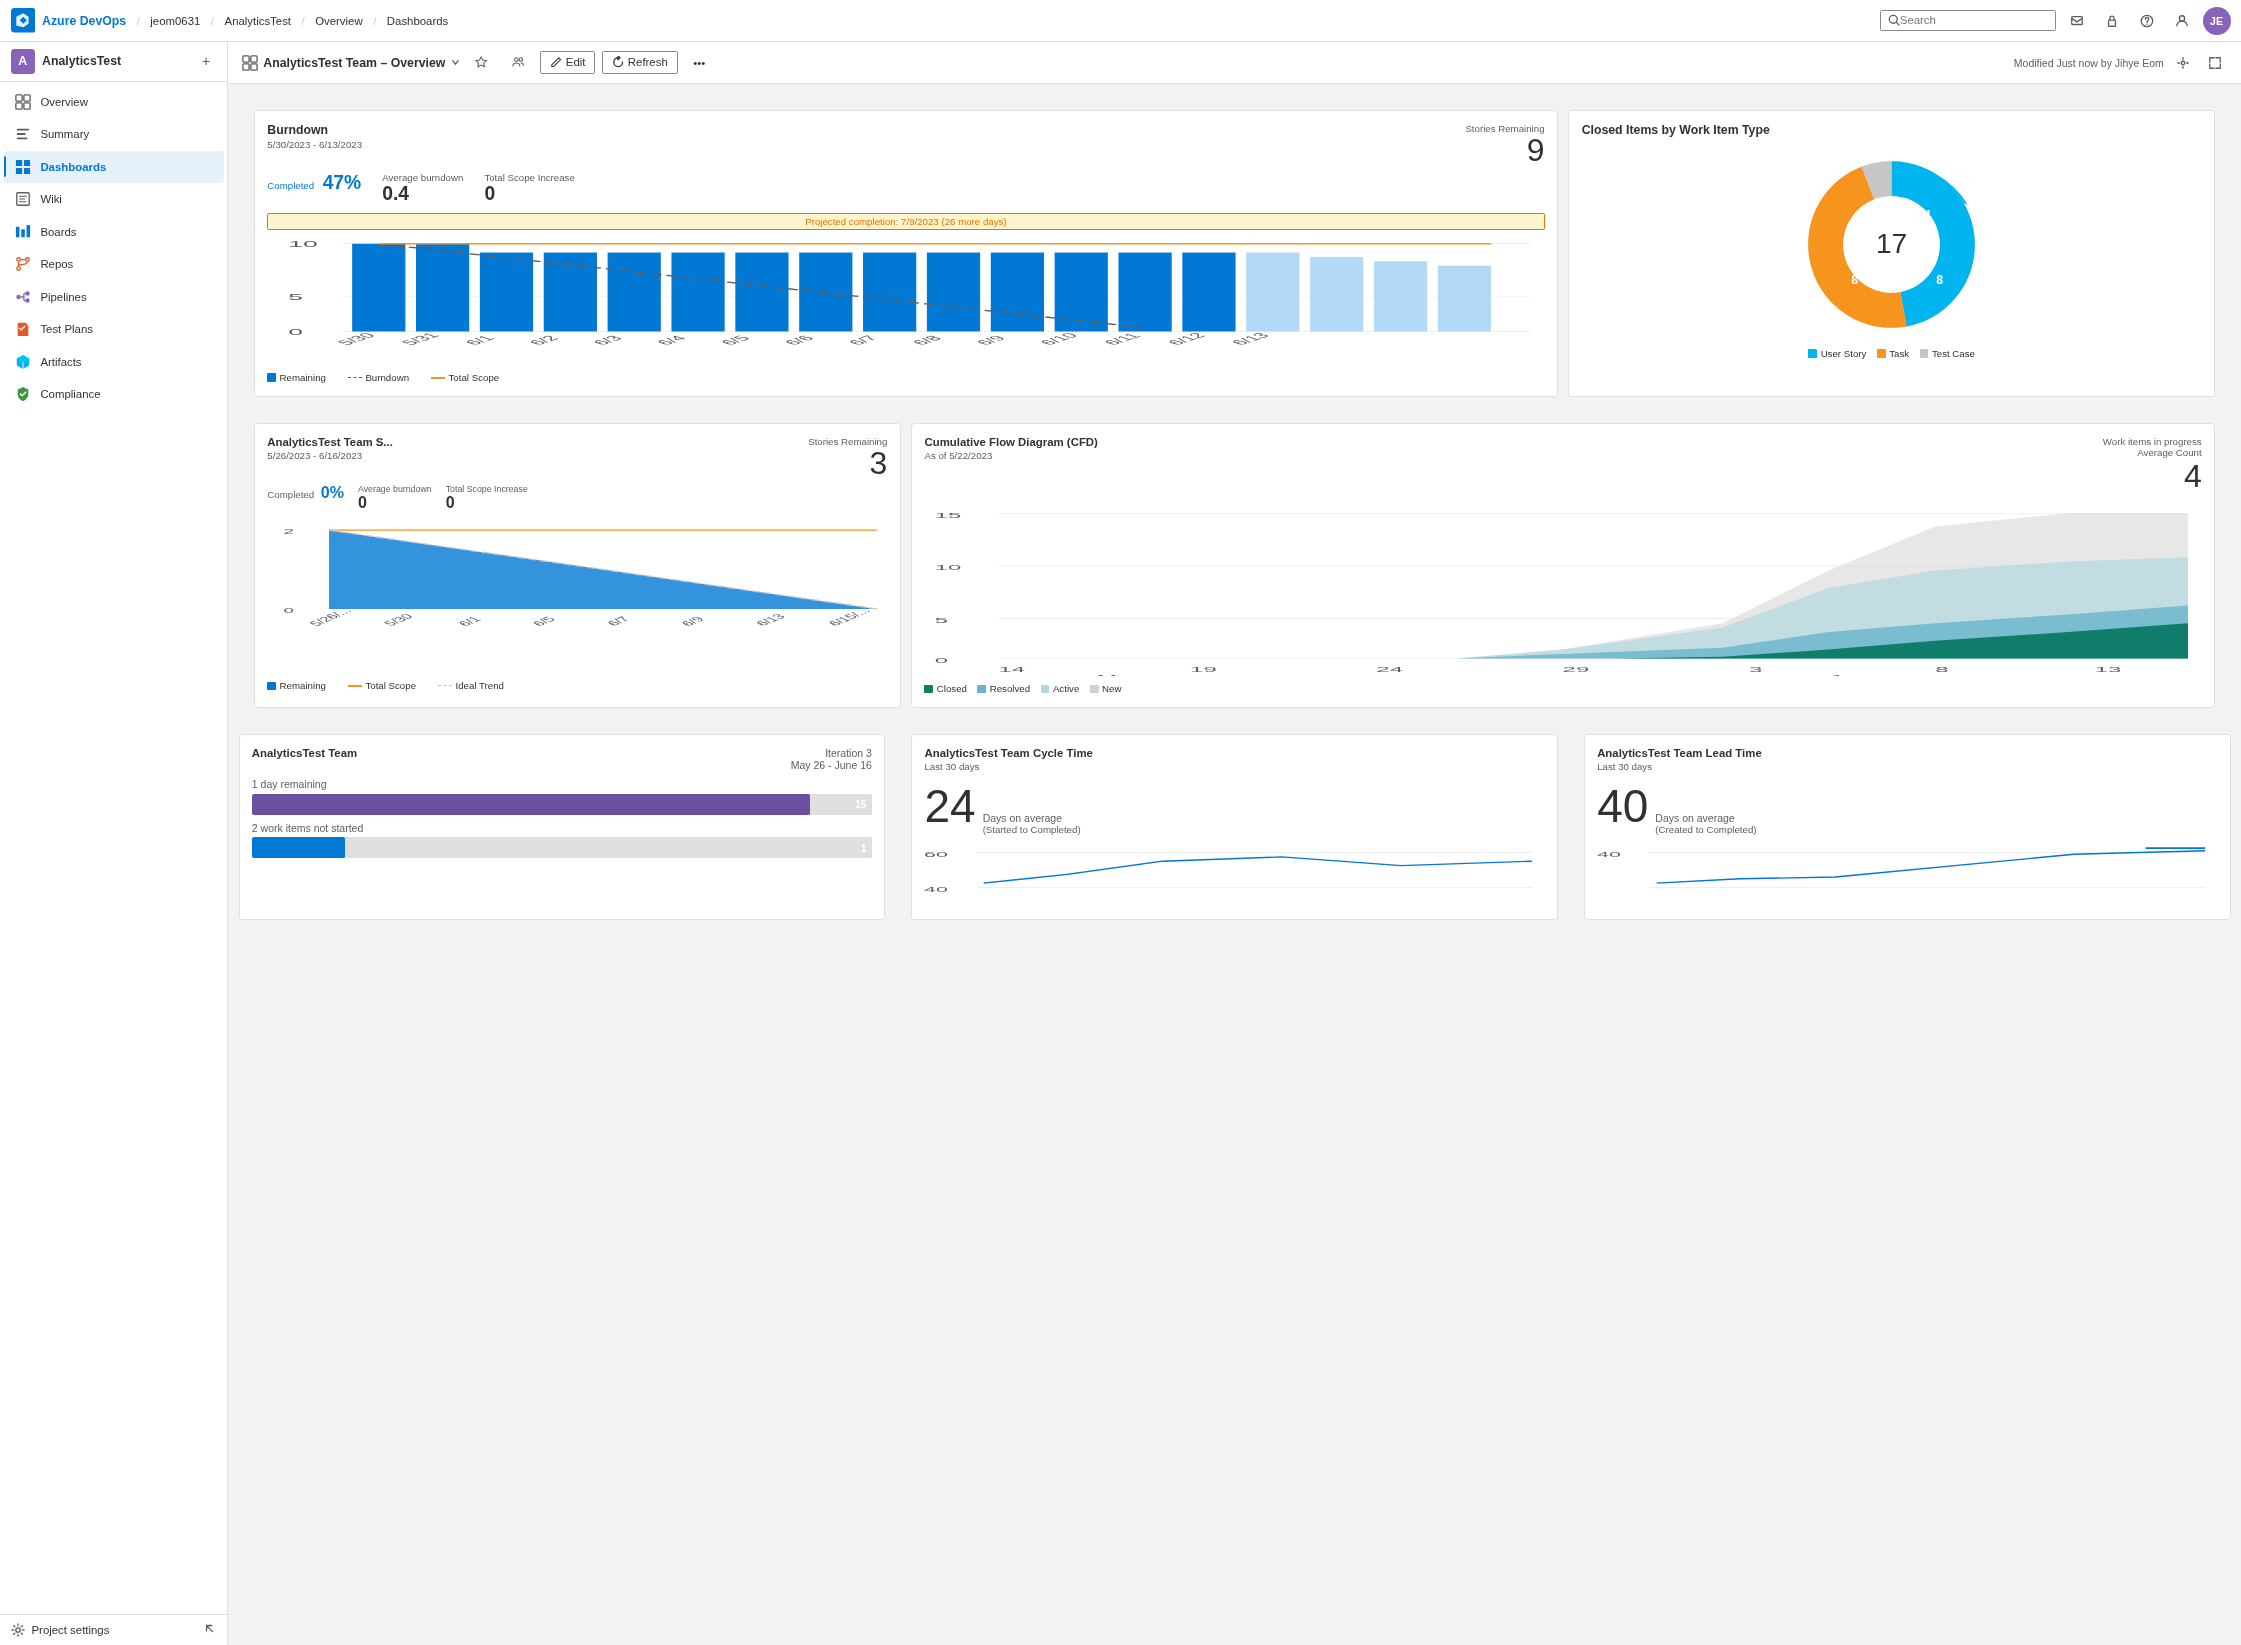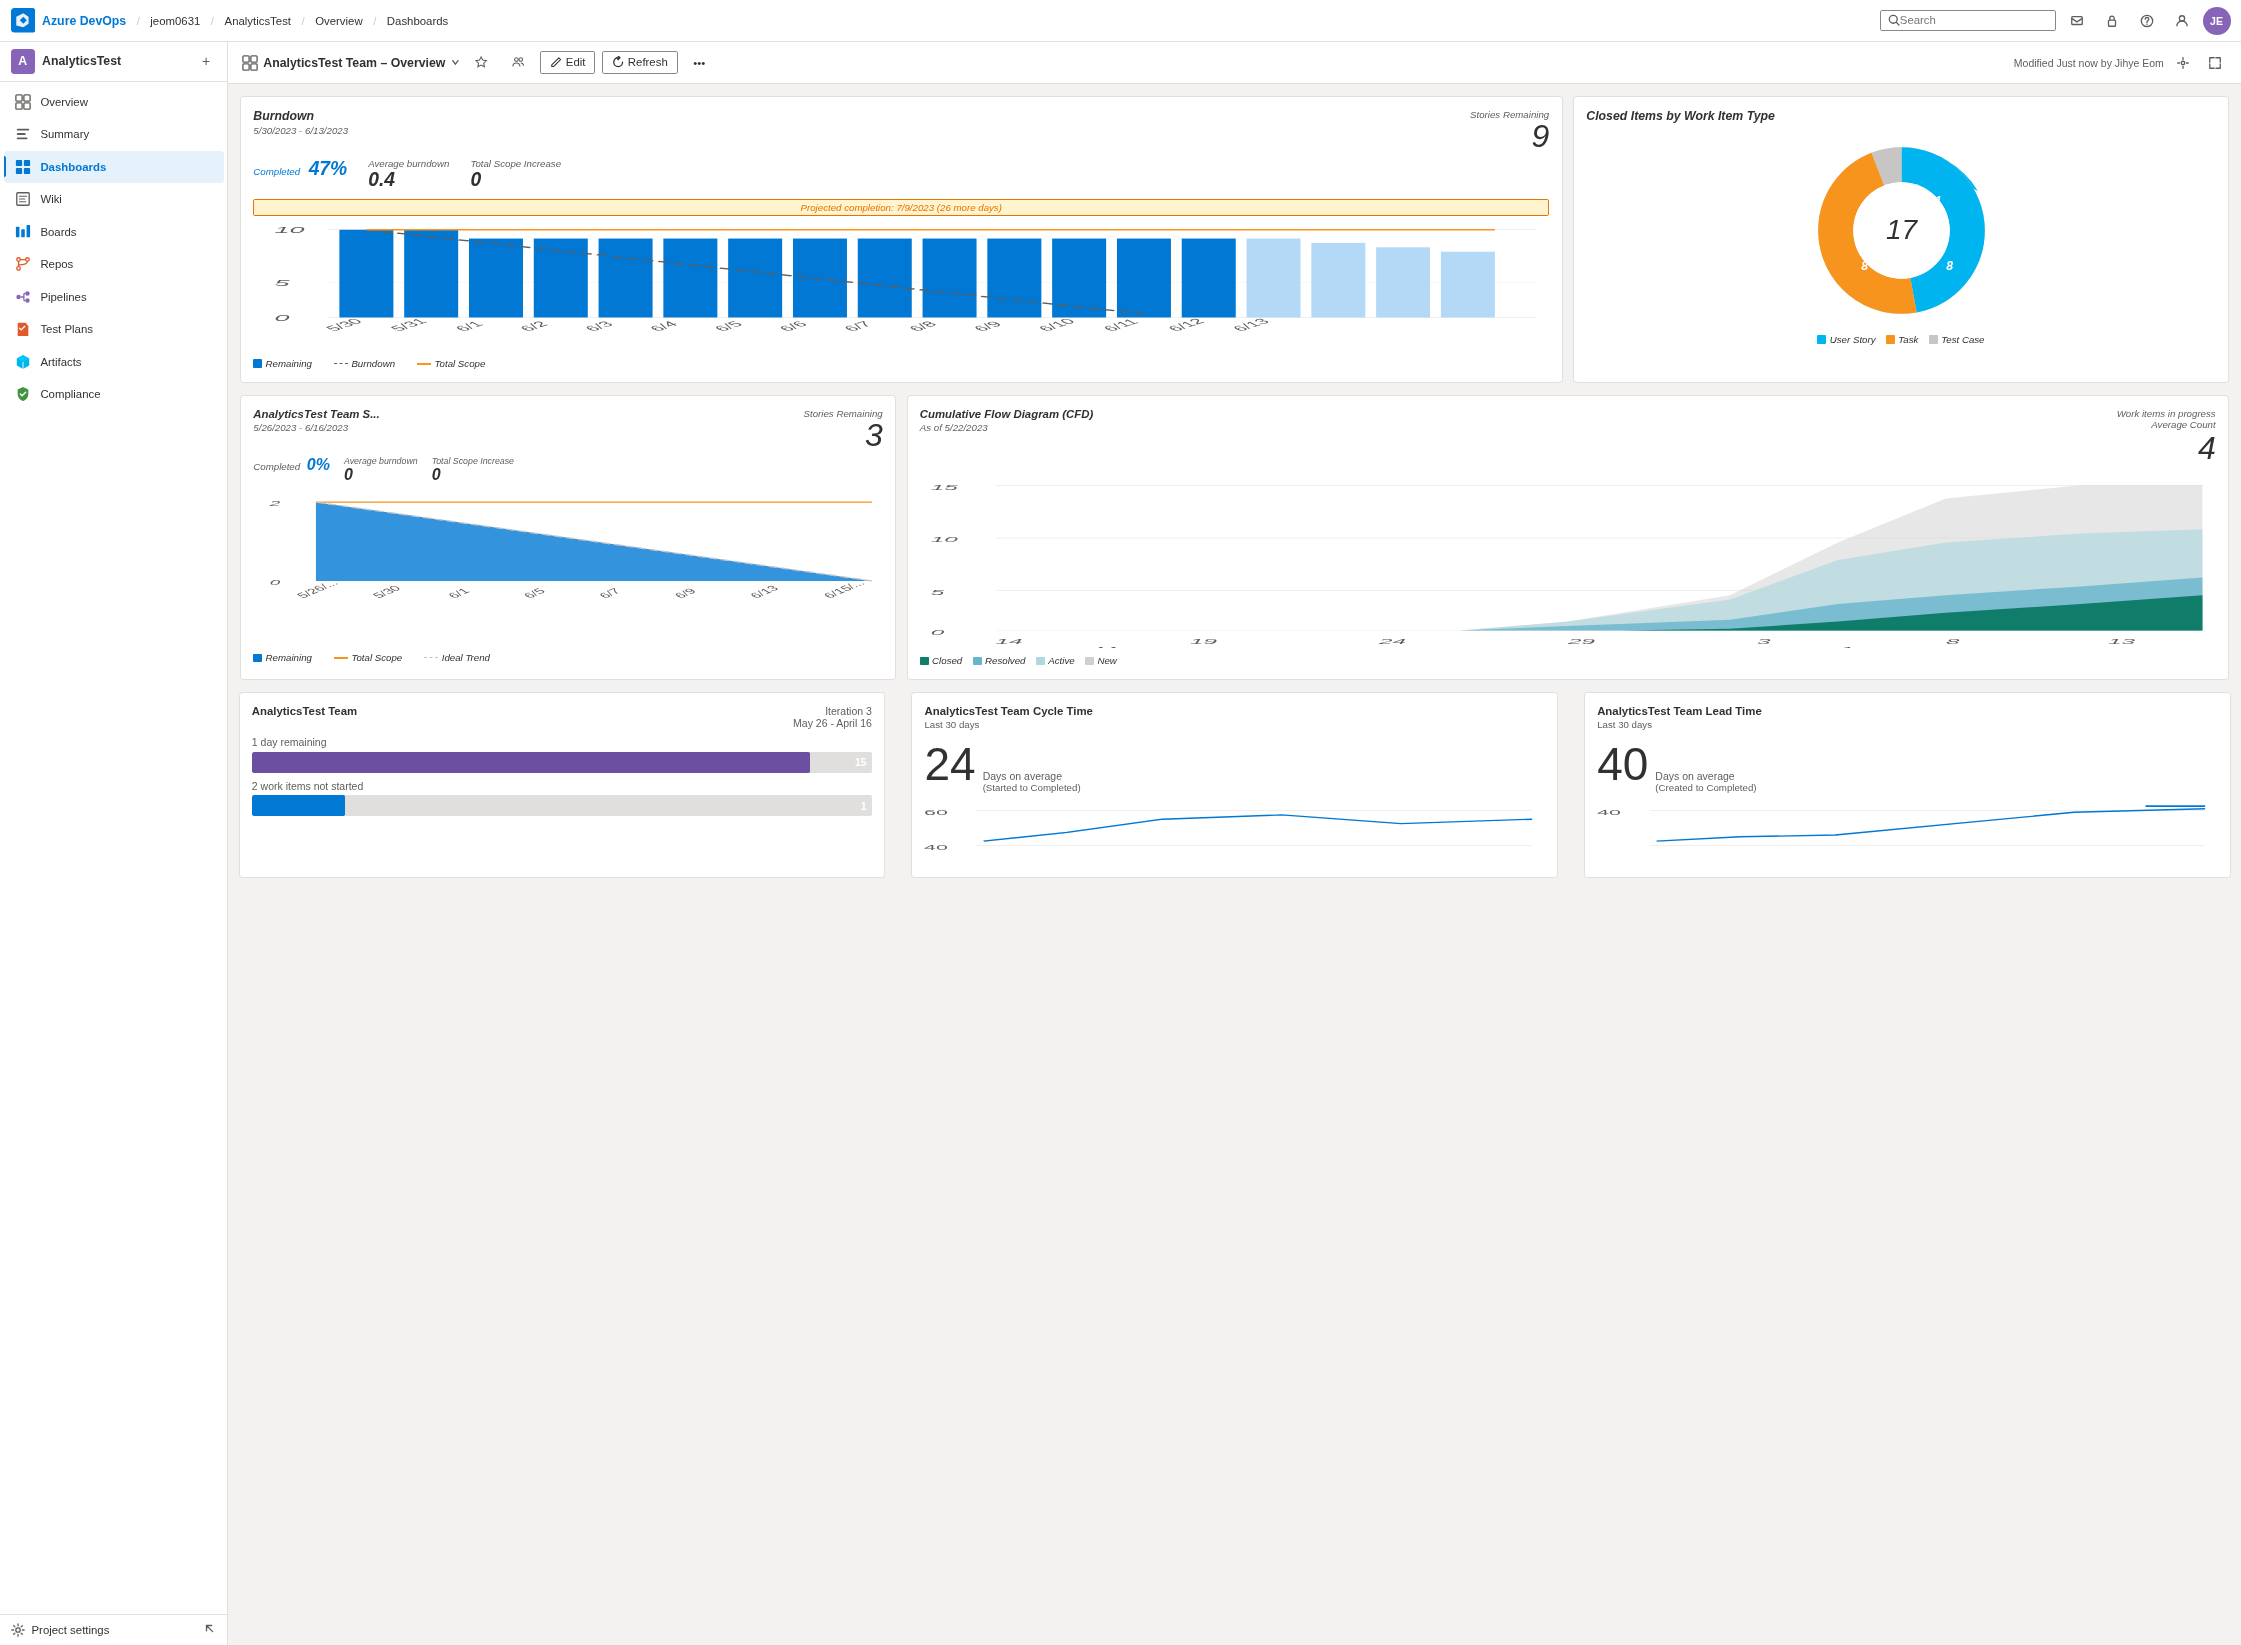"Burndown" .dashboard-grid { font-style: italic -> none; padding: 12px -> 26px }
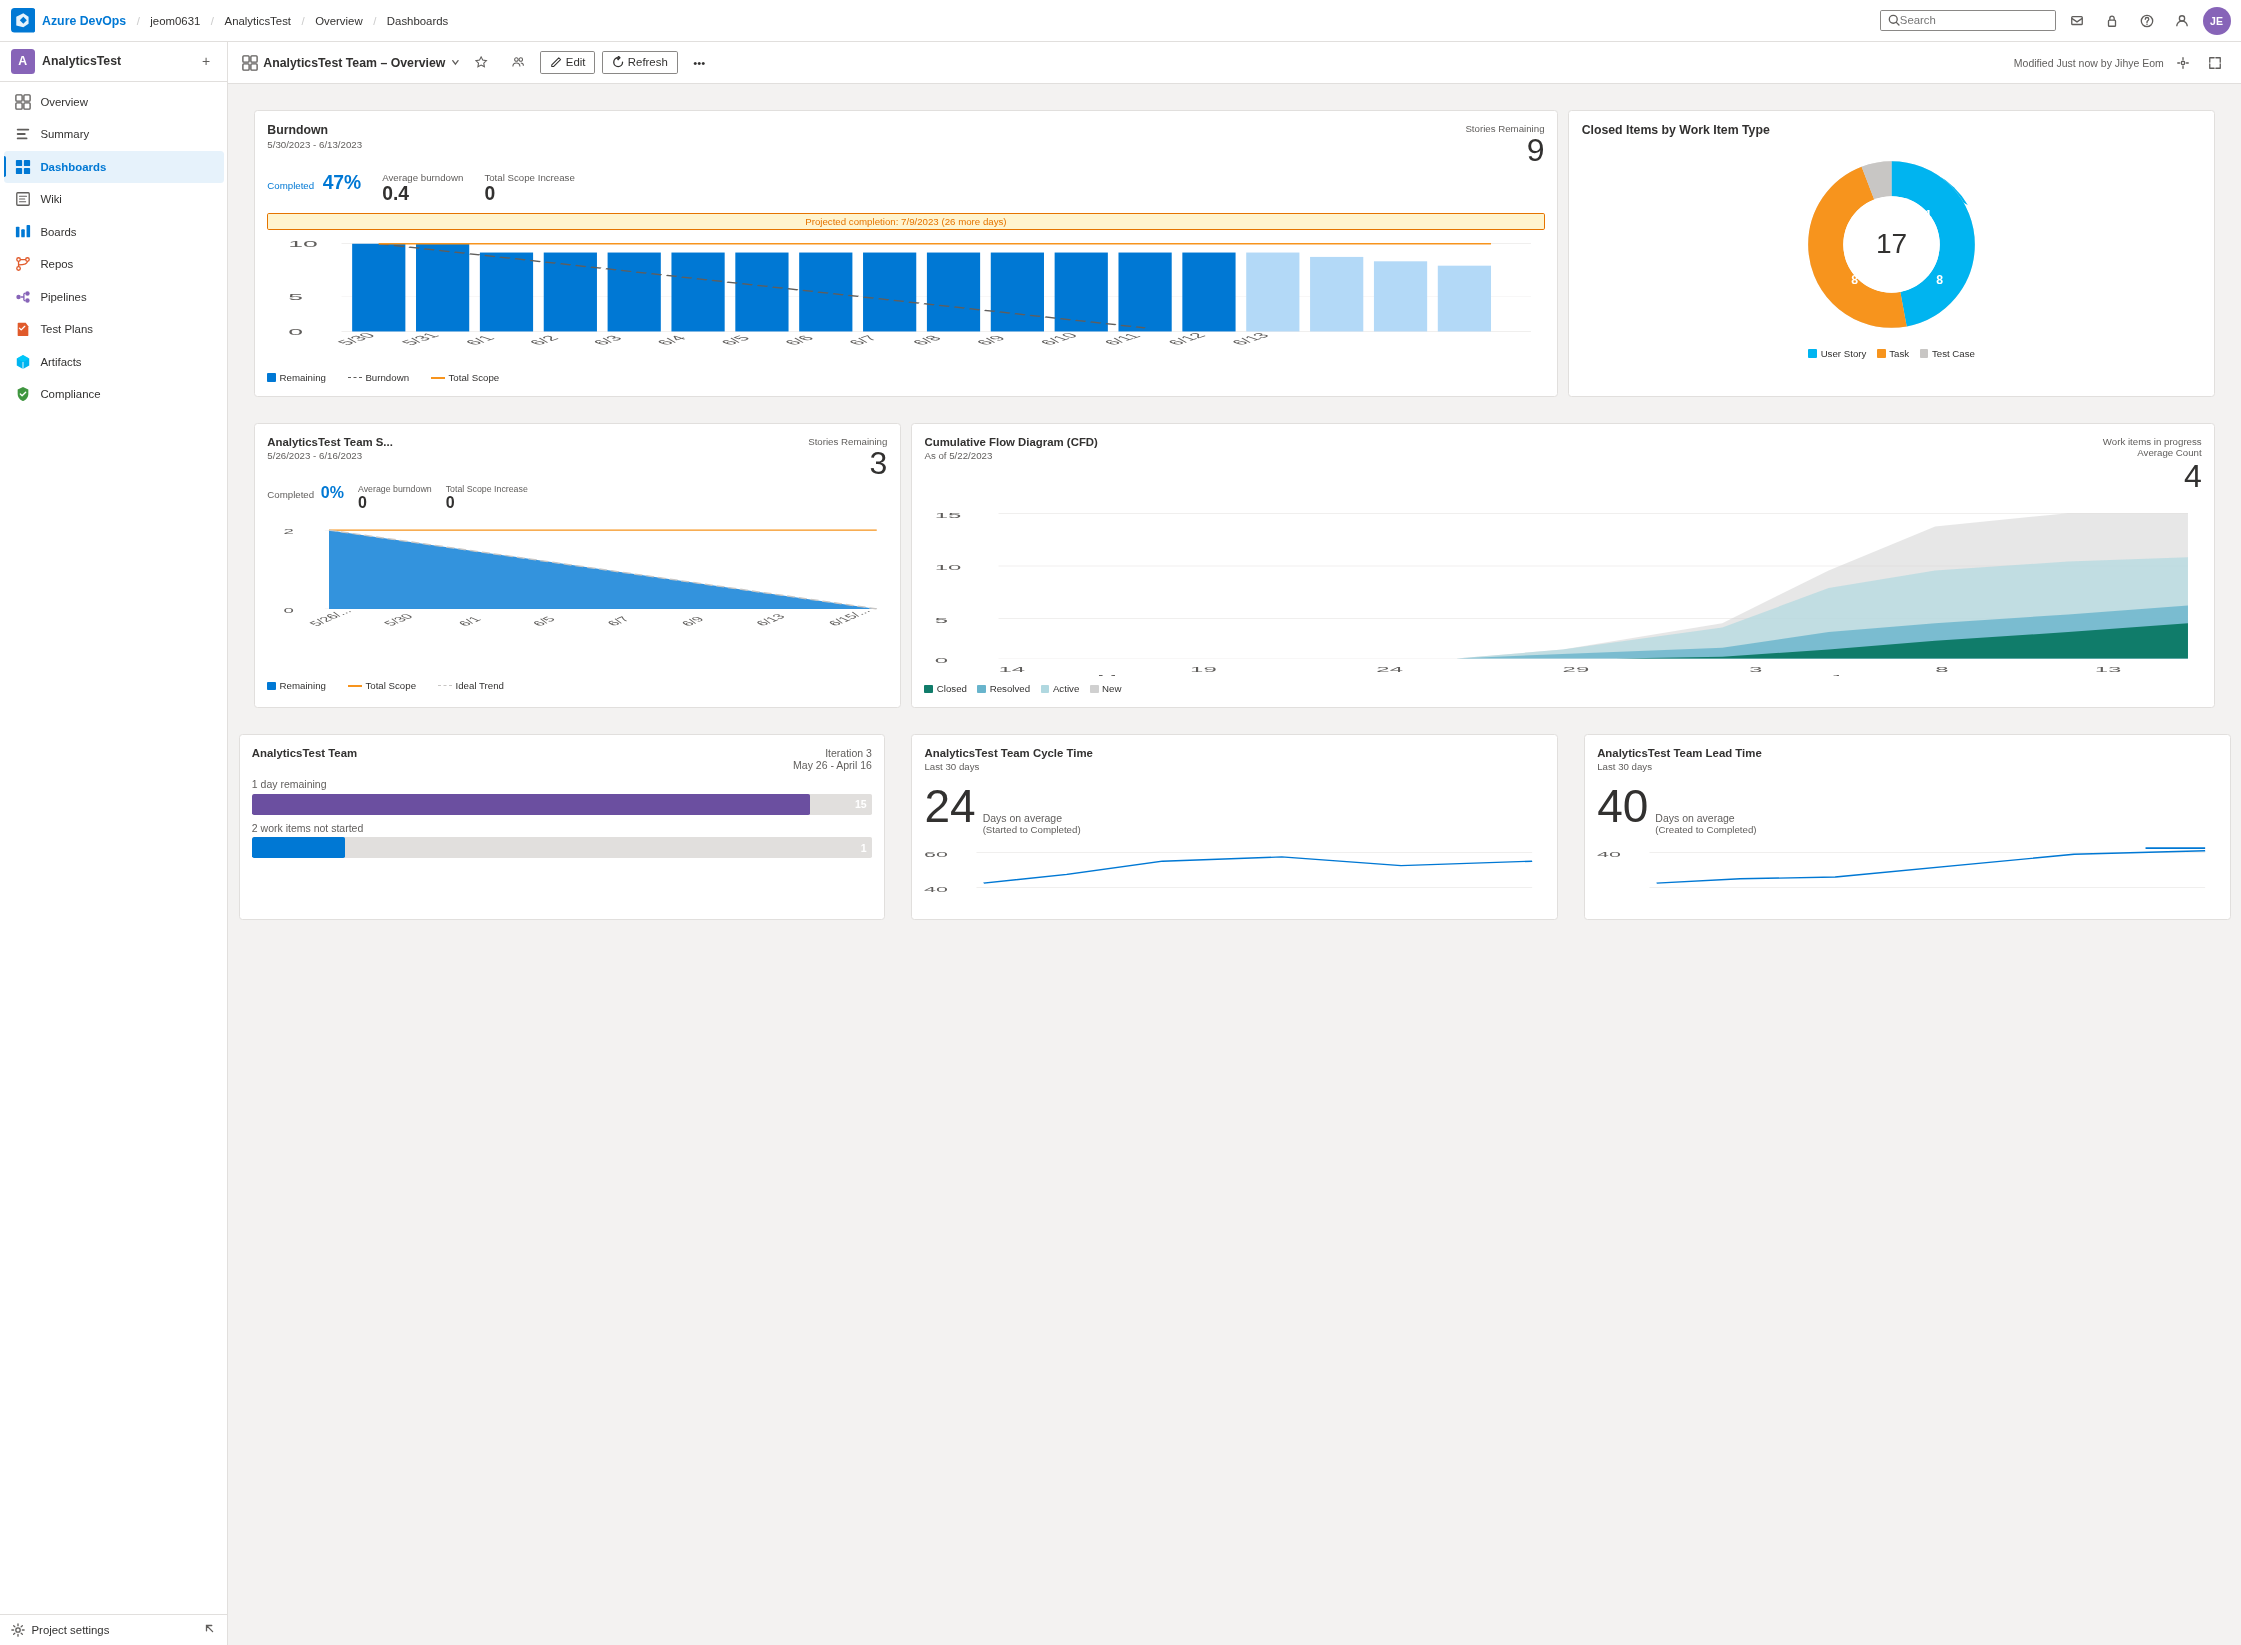"May 26 - April 16" div { text: April -> June }
